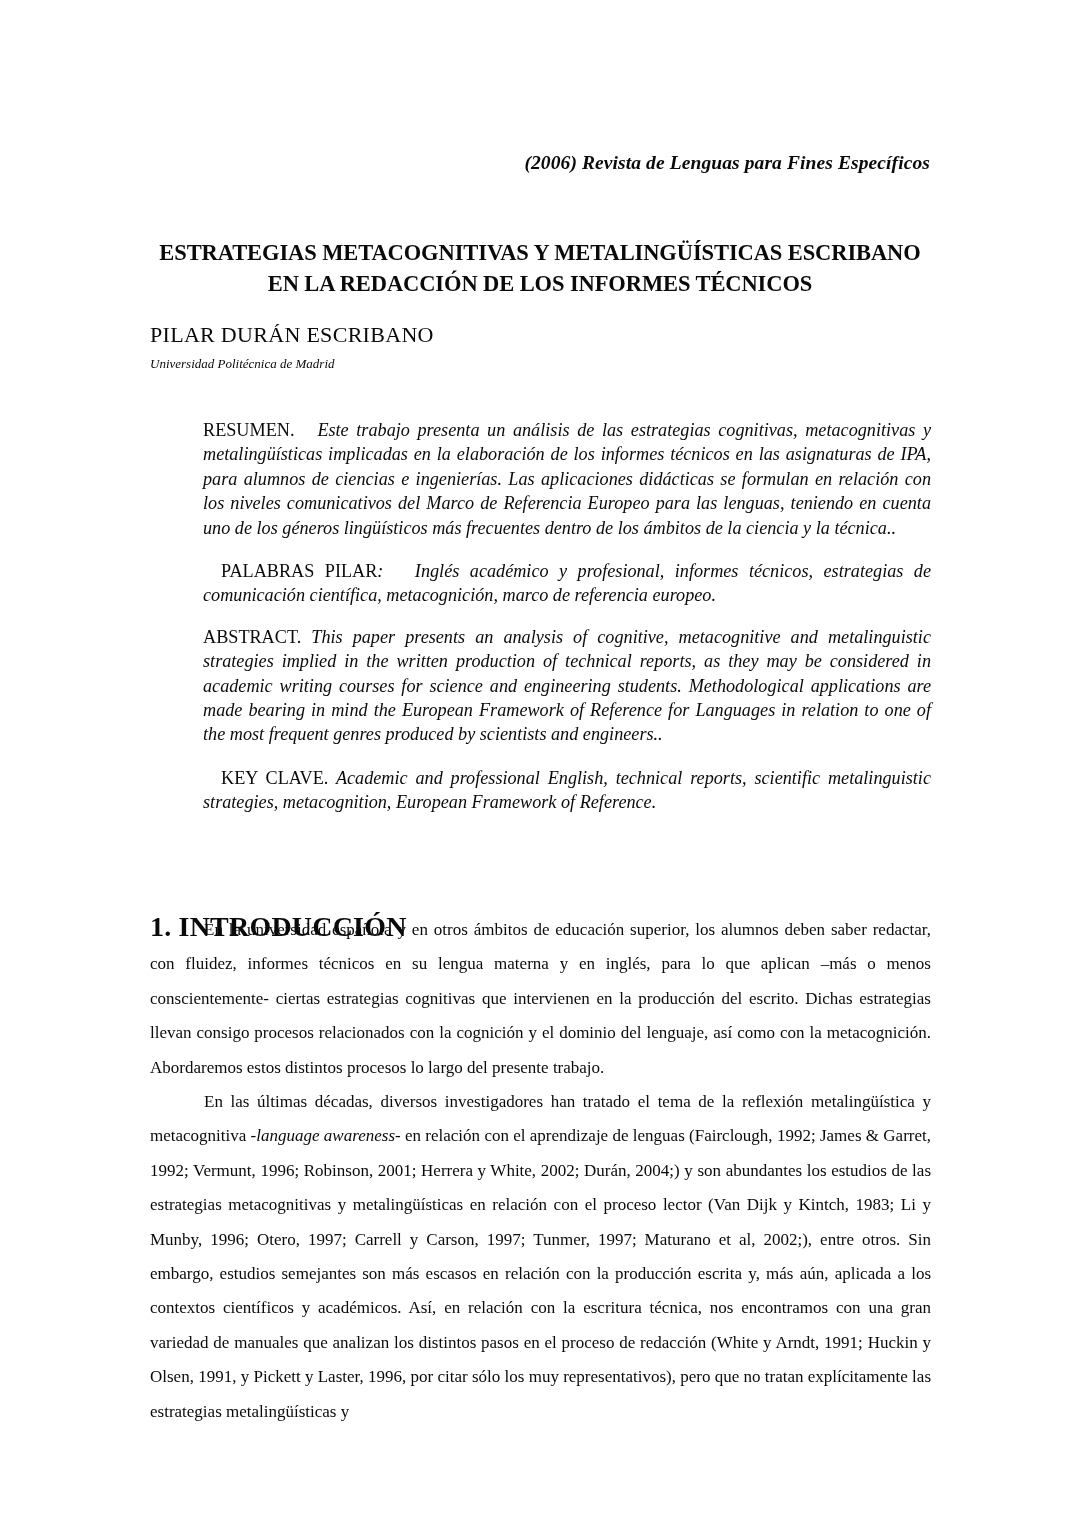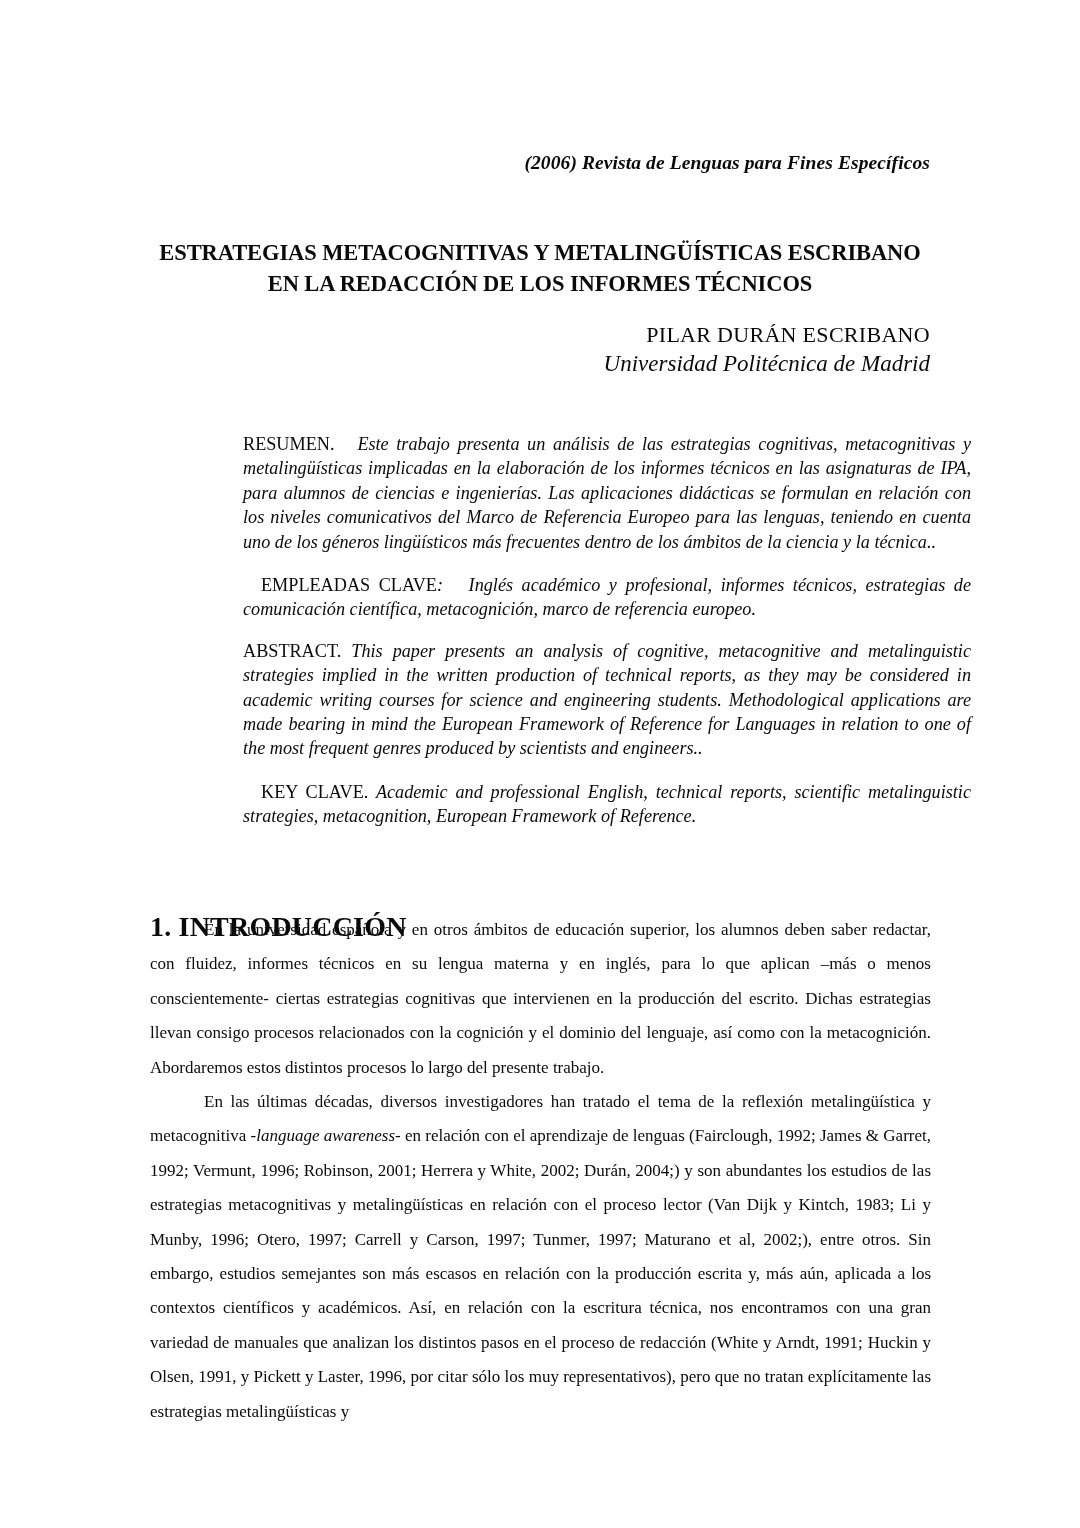"PILAR DURÁN ESCRIBANO" .author-block { text-align: right -> left }
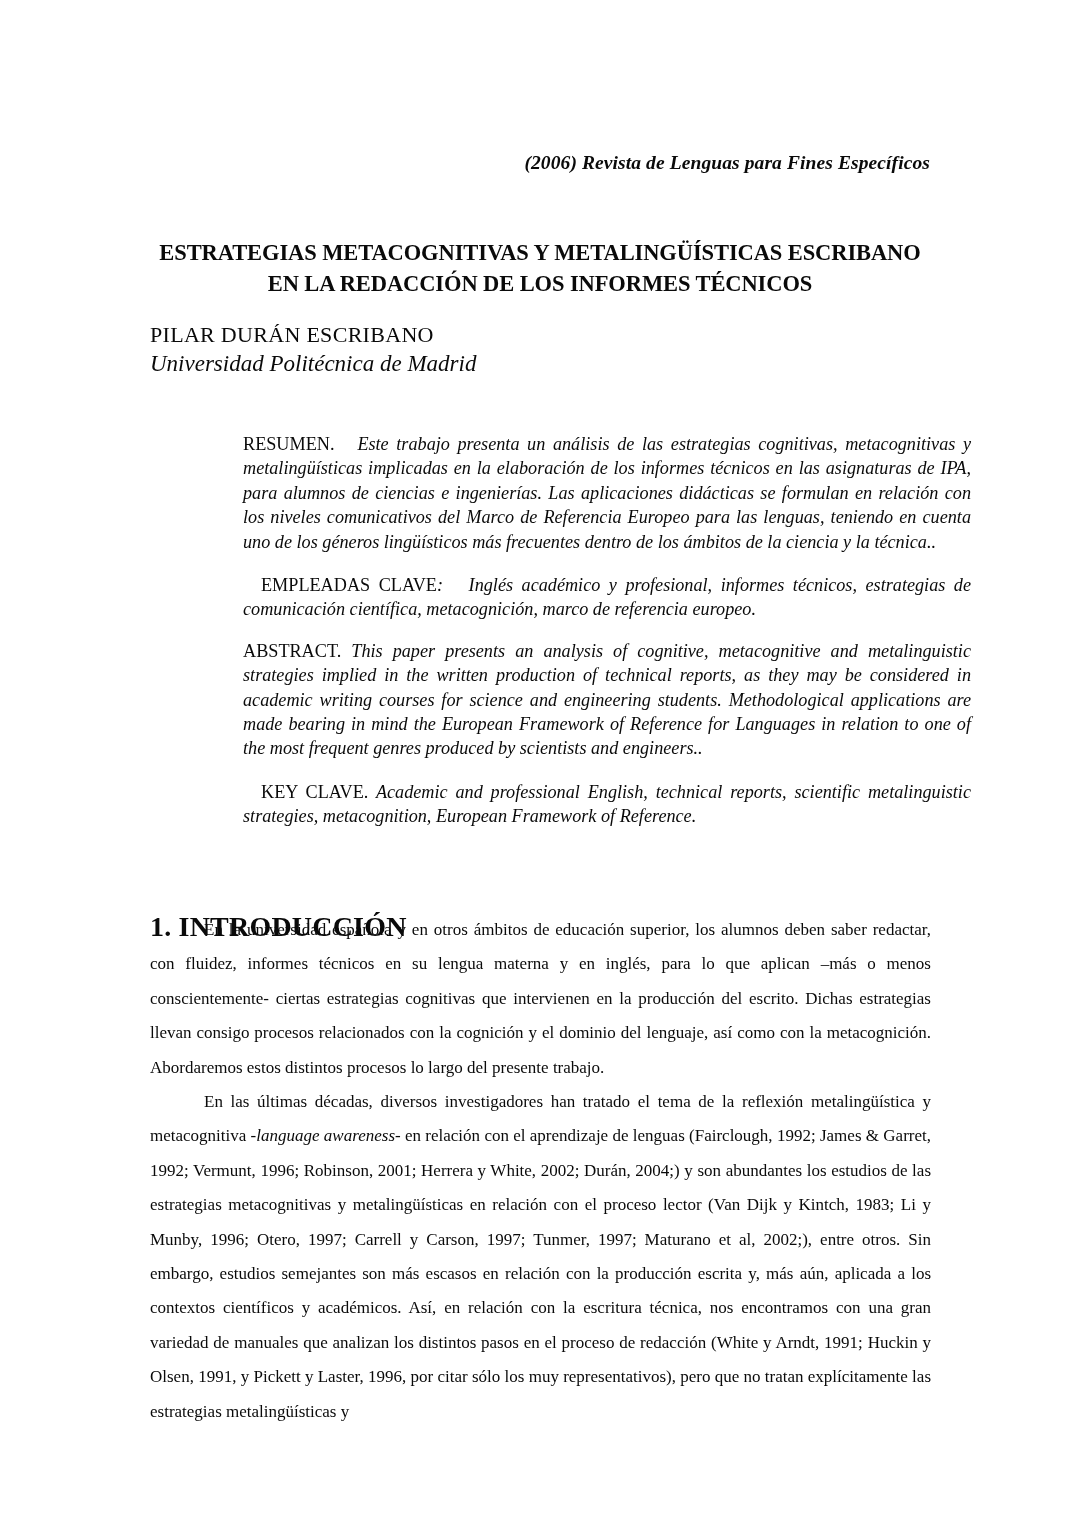"Universidad Politécnica de Madrid" .author-affiliation { font-size: 23px -> 13px }
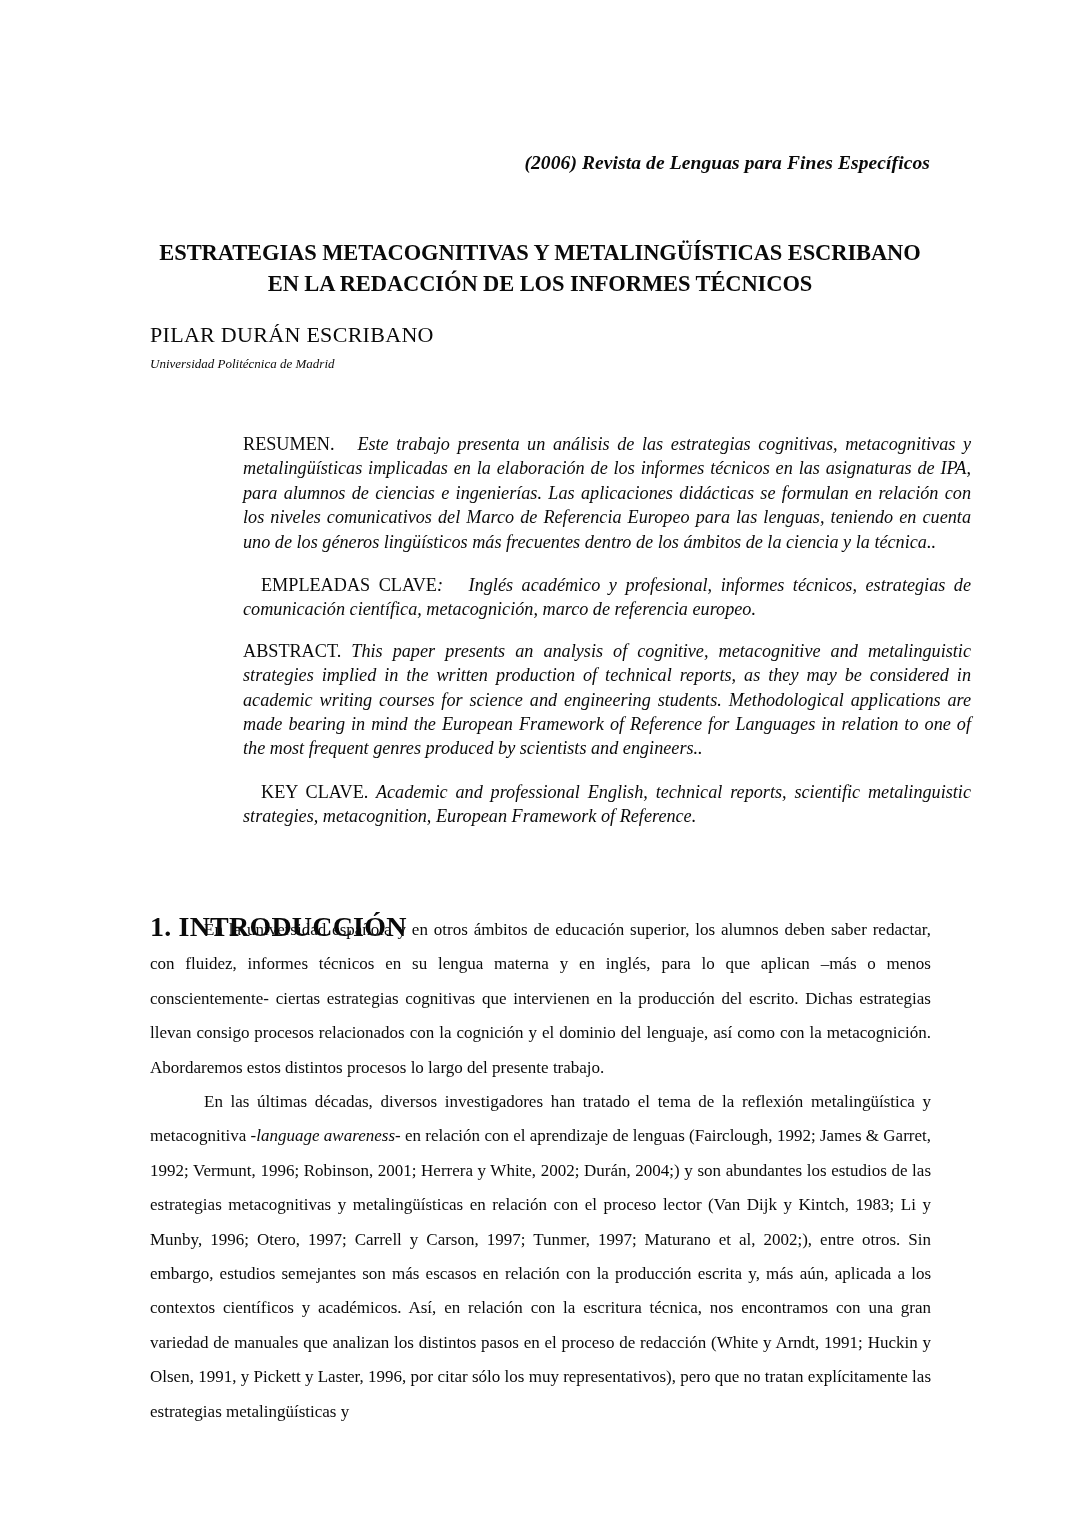"RESUMEN. Este trabajo presenta un" .abstract-region { margin-left: 40px -> none; top: 432px -> 418px }
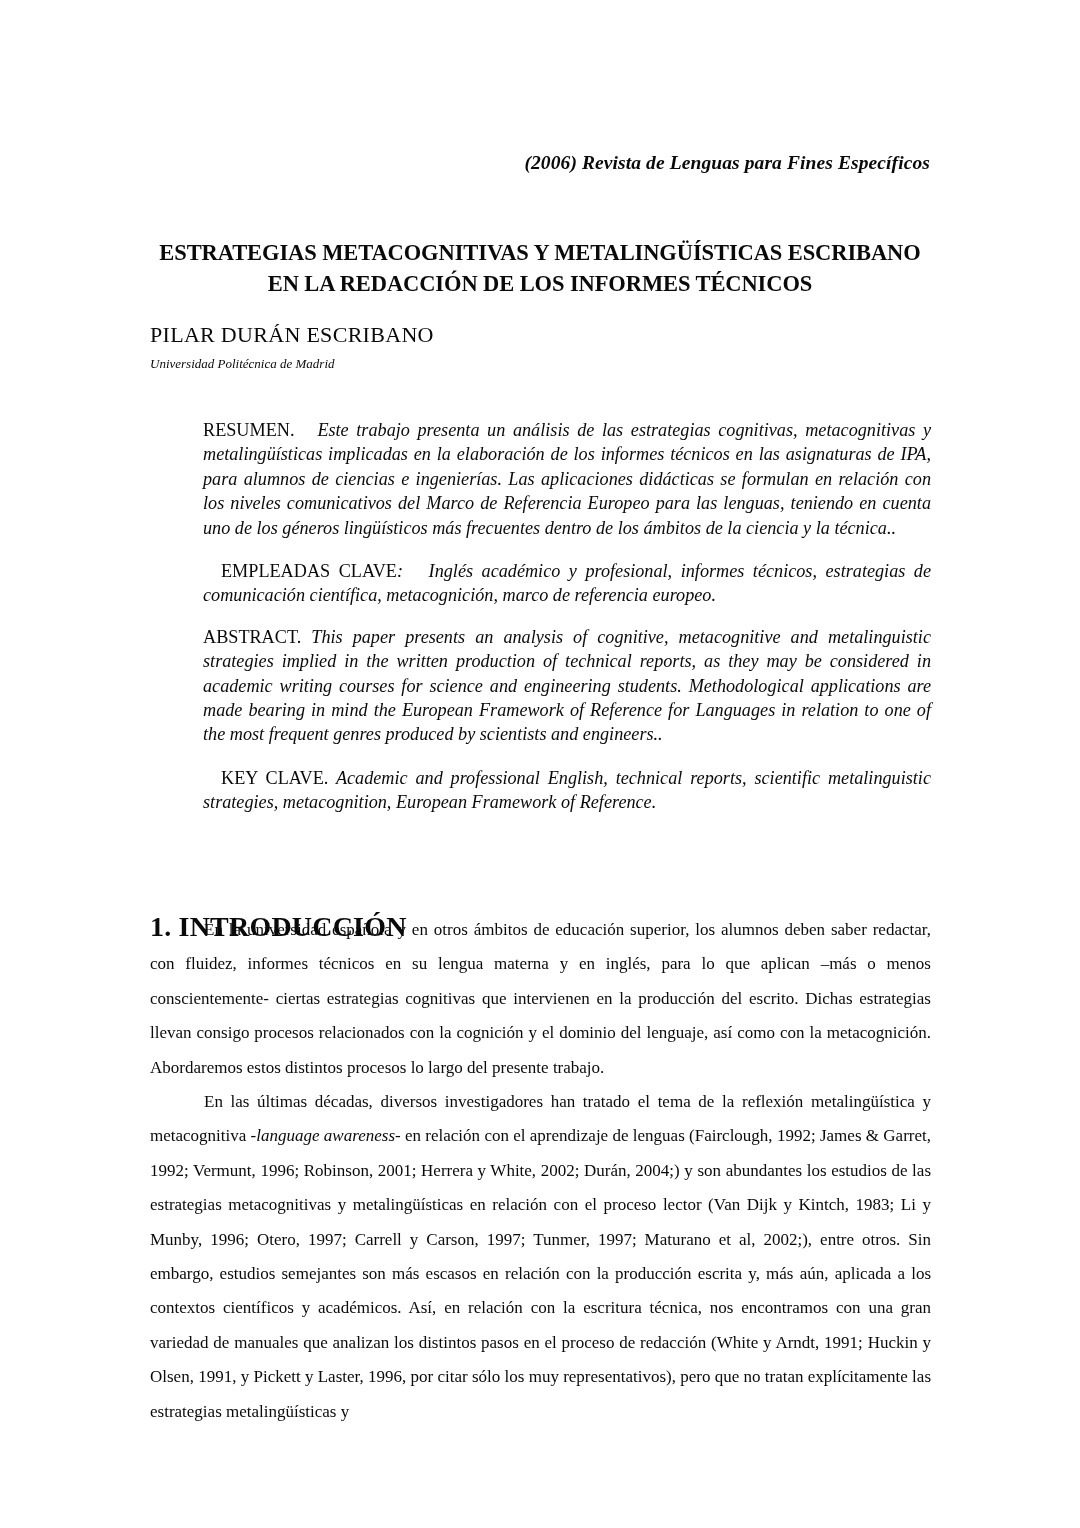"EMPLEADAS CLAVE" span.lead { text: EMPLEADAS CLAVE -> PALABRAS PILAR }
